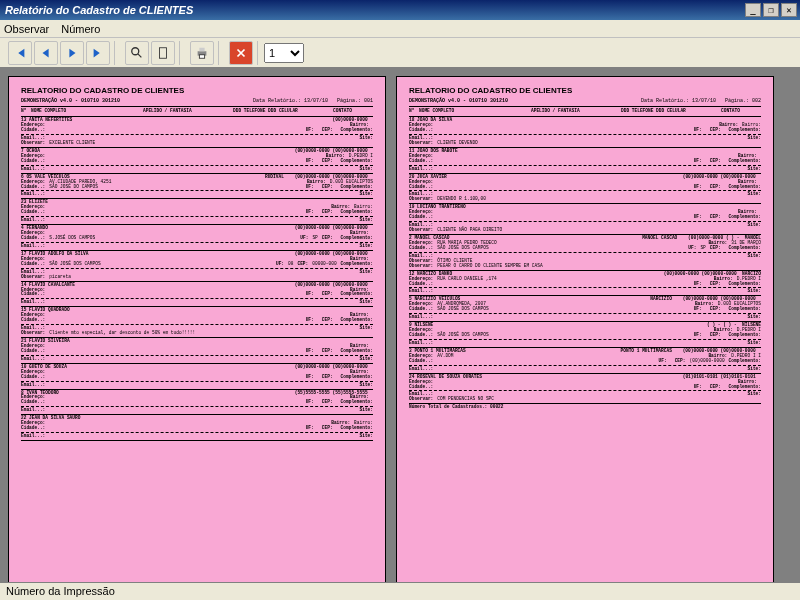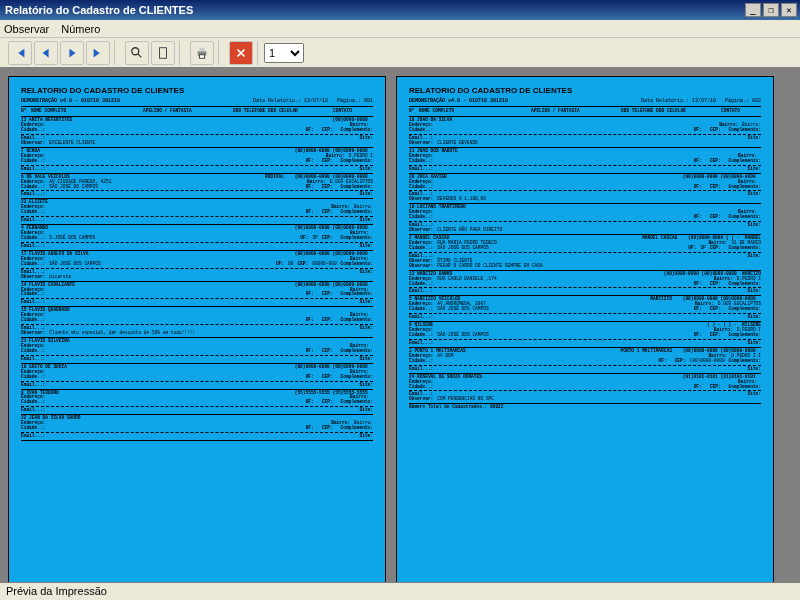"Relatório do Cadastro de CLIENTES" .titlebar .title { font-style: none -> italic }
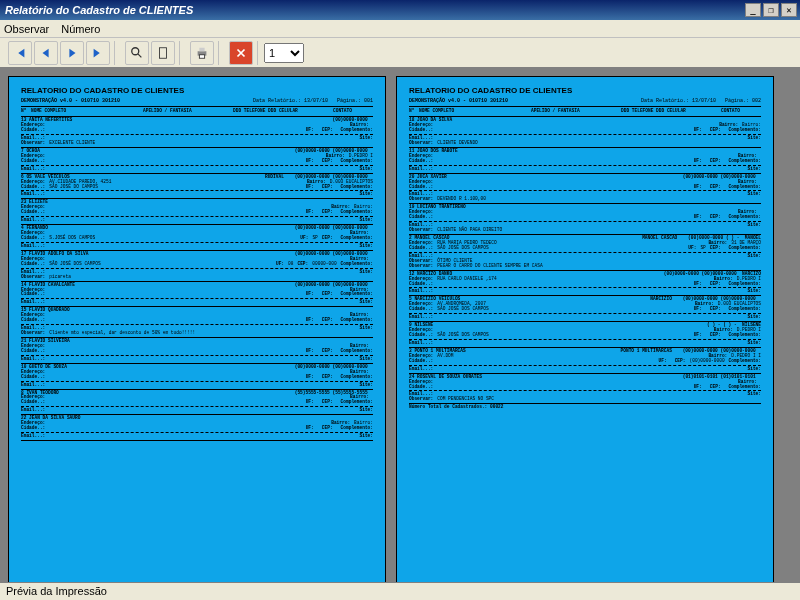"RELATORIO DO CADASTRO DE CLIENTES" .page { background: #0ea5e9 -> #f9a8d4 }
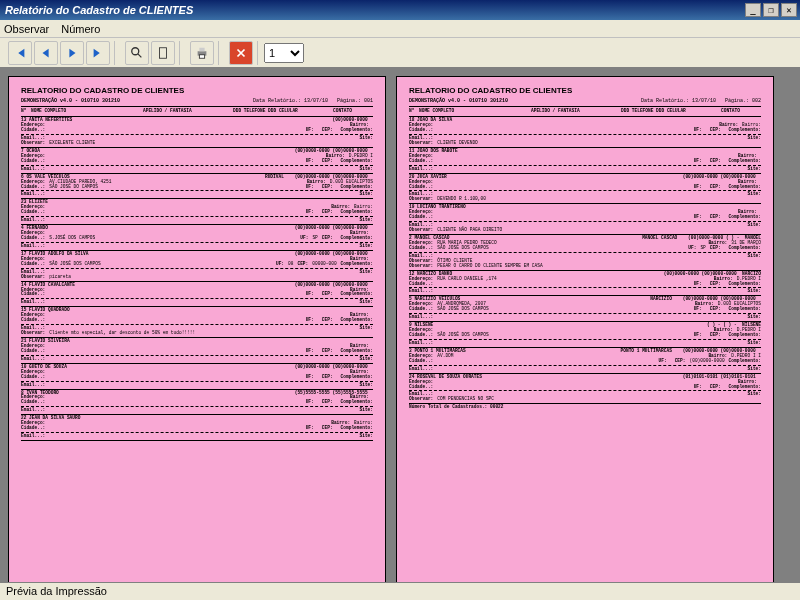"Prévia da Impressão" div.statusbar { text: Prévia -> Número }
